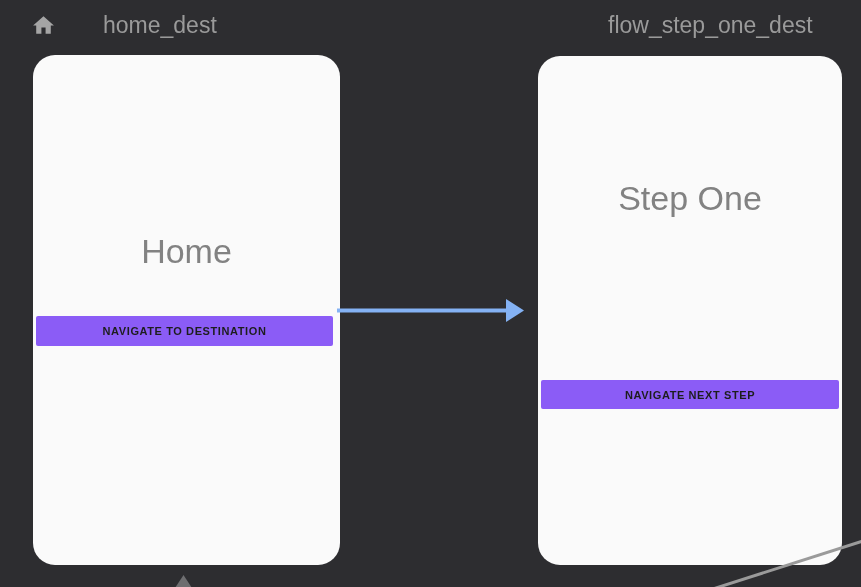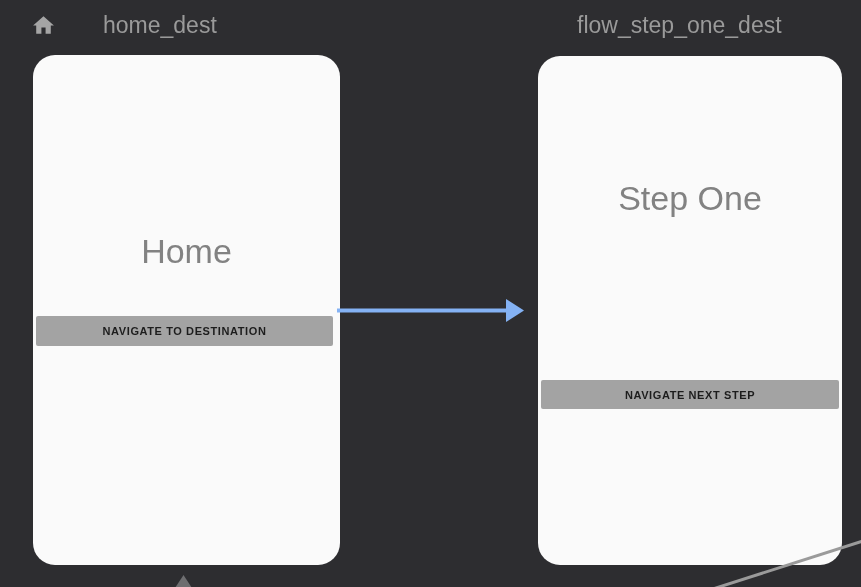"flow_step_one_dest" #step-header { left: 537px -> 568px }
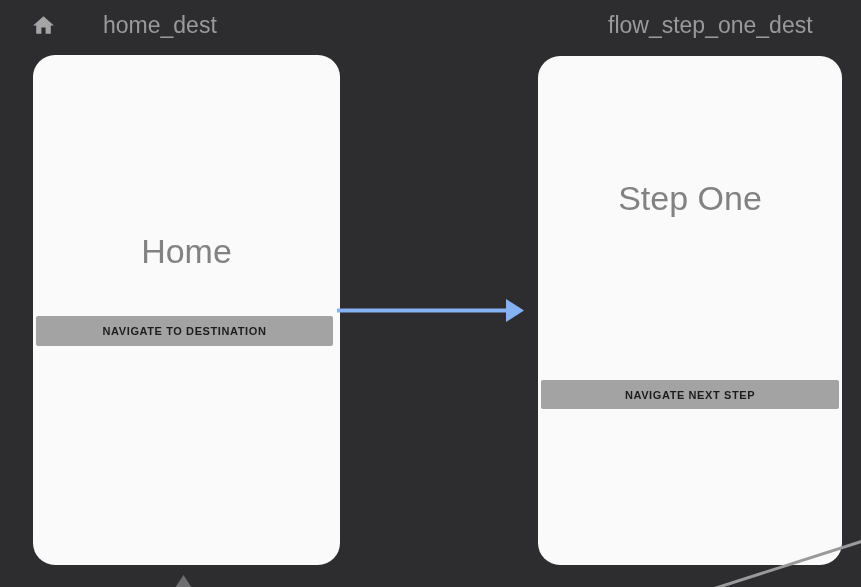"NAVIGATE TO DESTINATION" .preview-button { background: #a3a3a3 -> #8b5cf6 }
